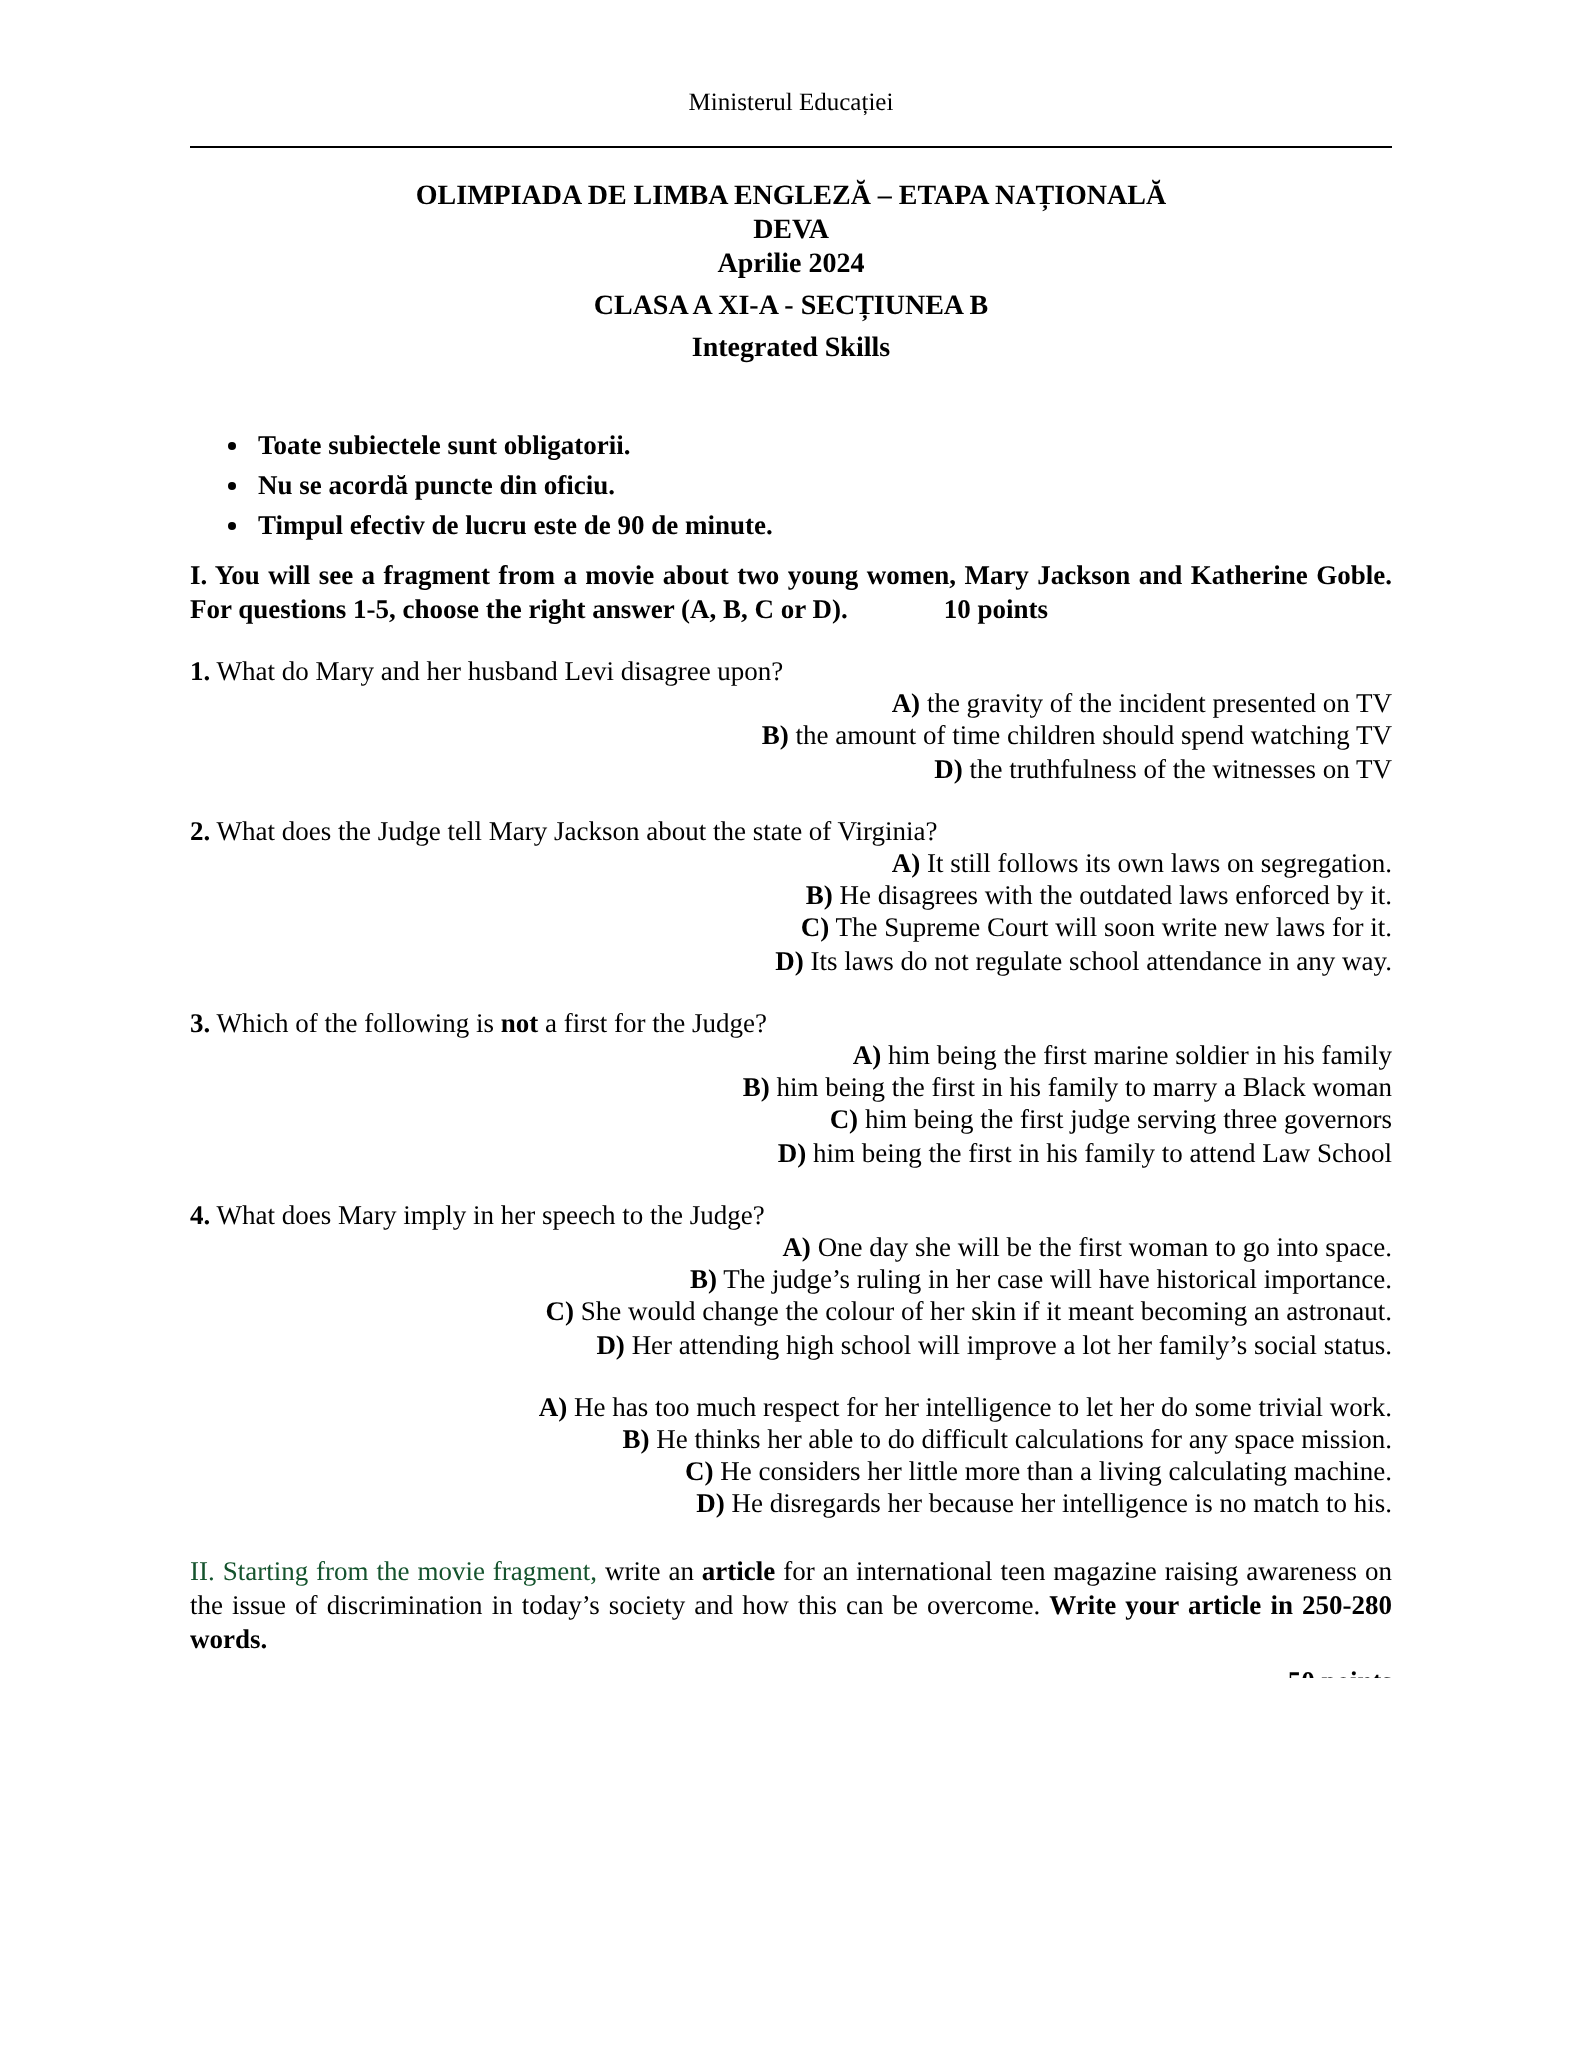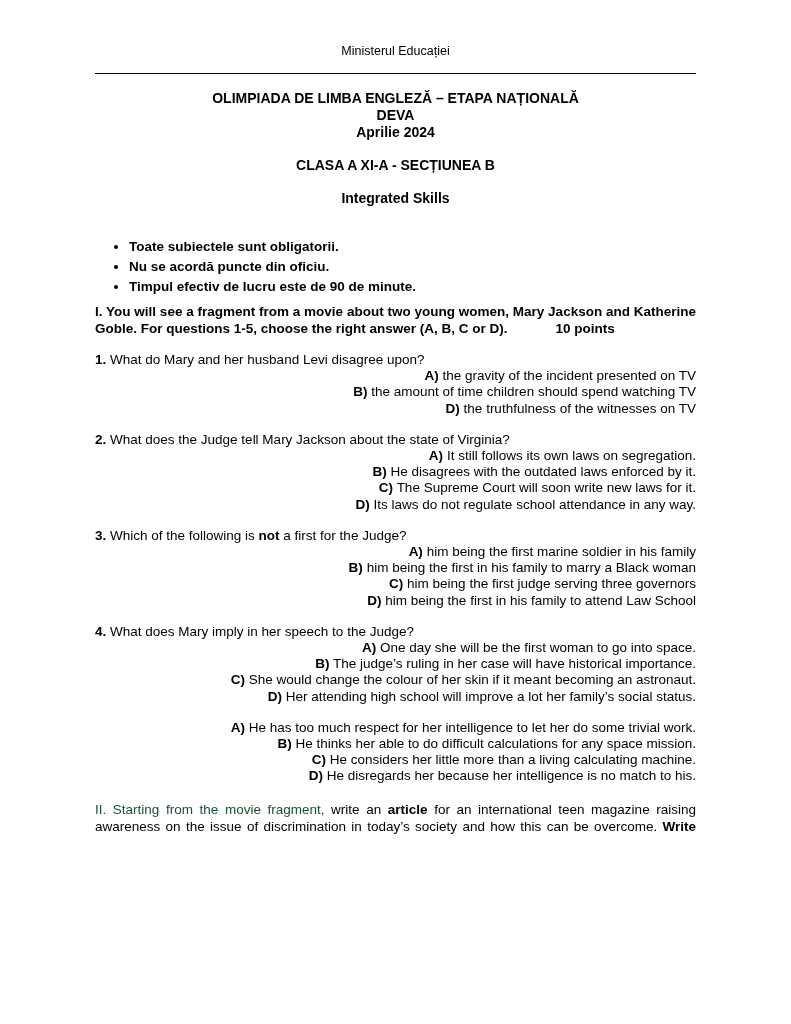"Ministerul Educației" .page { font-family: none -> Liberation Serif, serif }
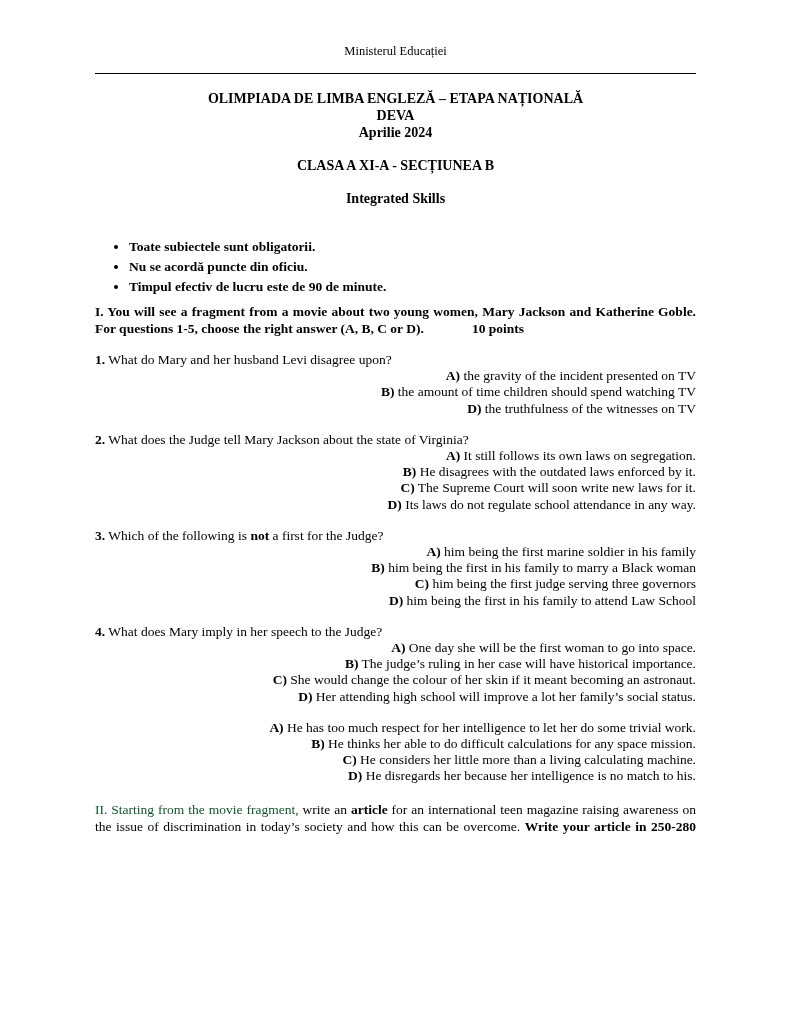"CLASA A XI-A - SECȚIUNEA" .title-gap { margin-top: 16px -> 4px }
